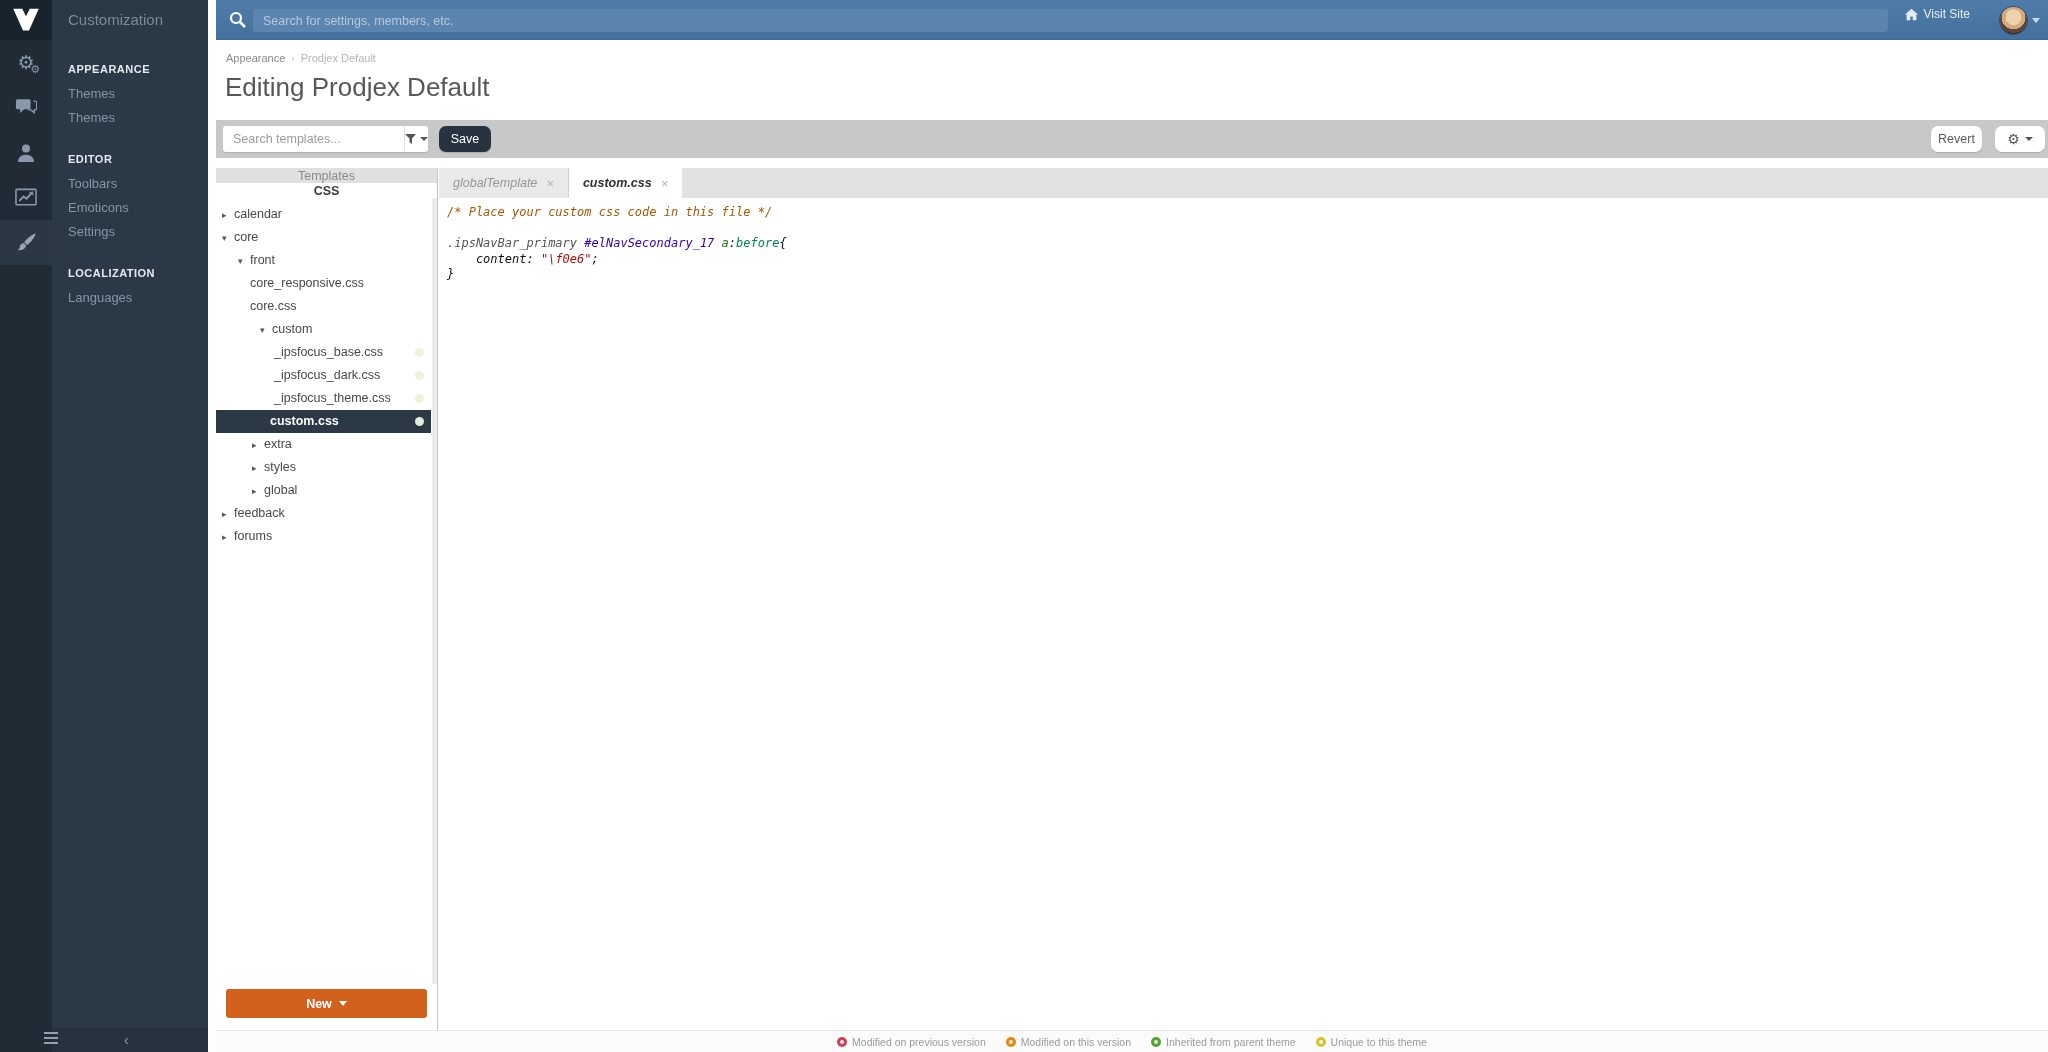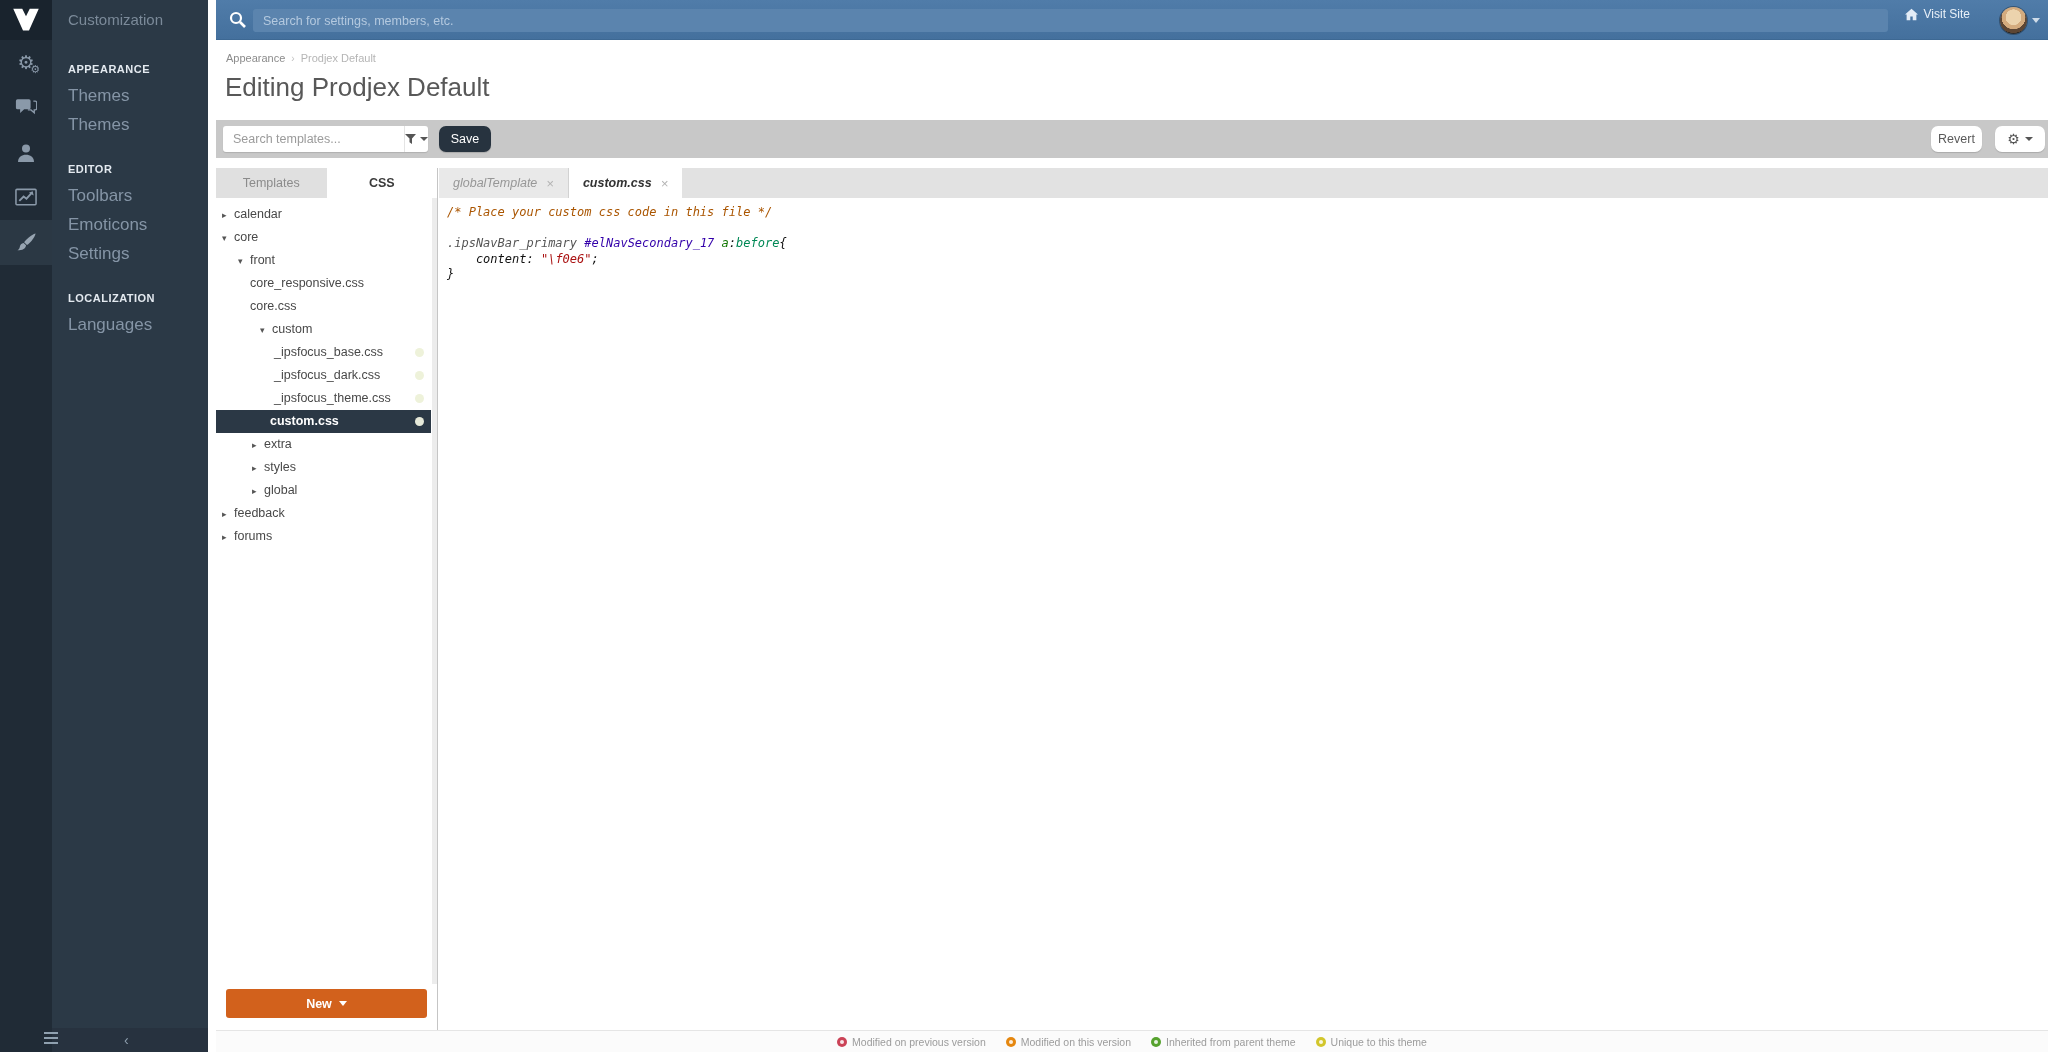"Themes" .side-item { font-size: 17px -> 13px }
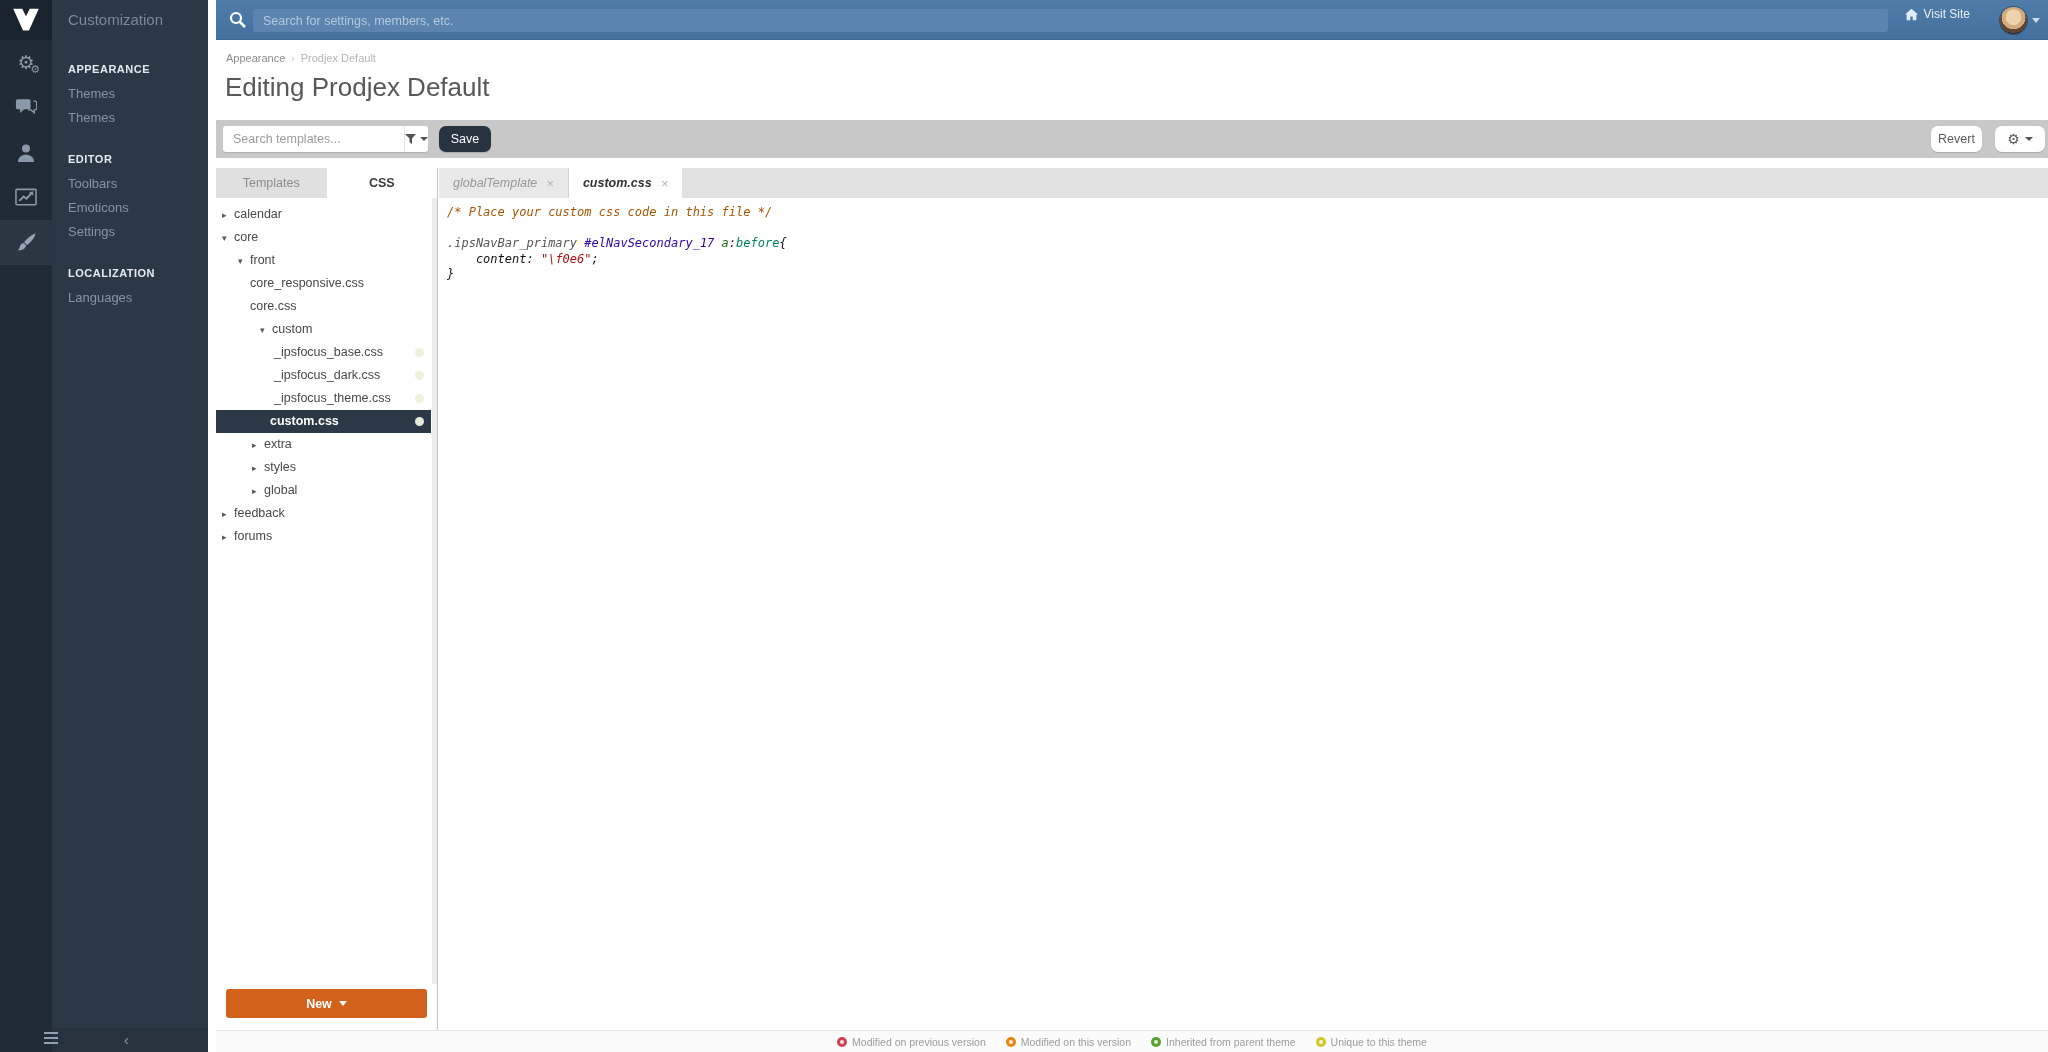"Templates" .panel-tabs { flex-direction: none -> column }
